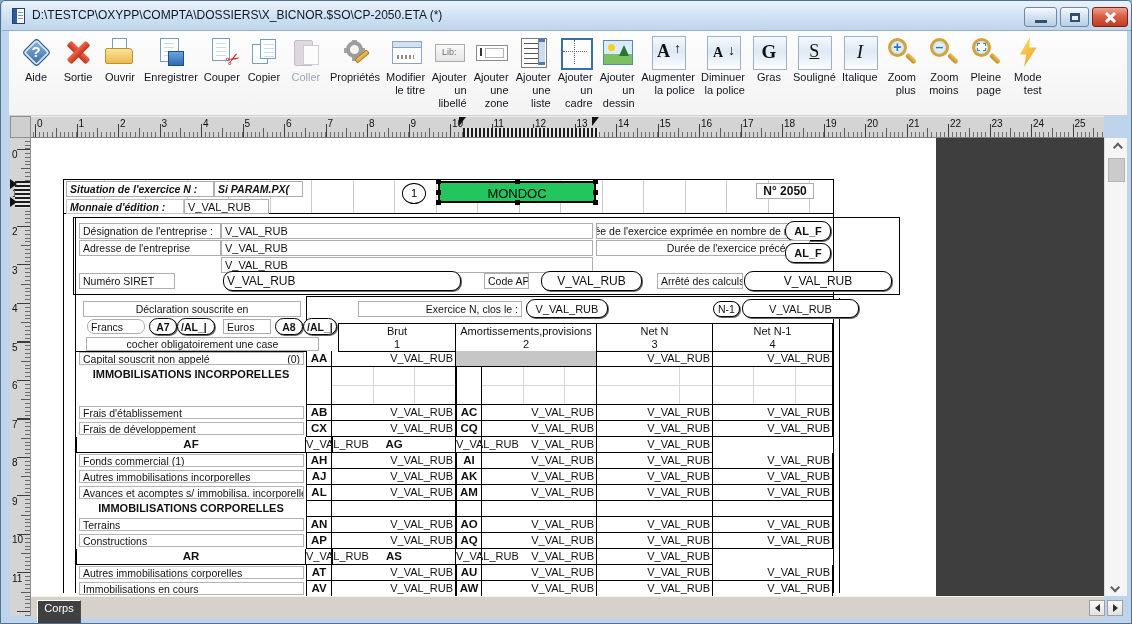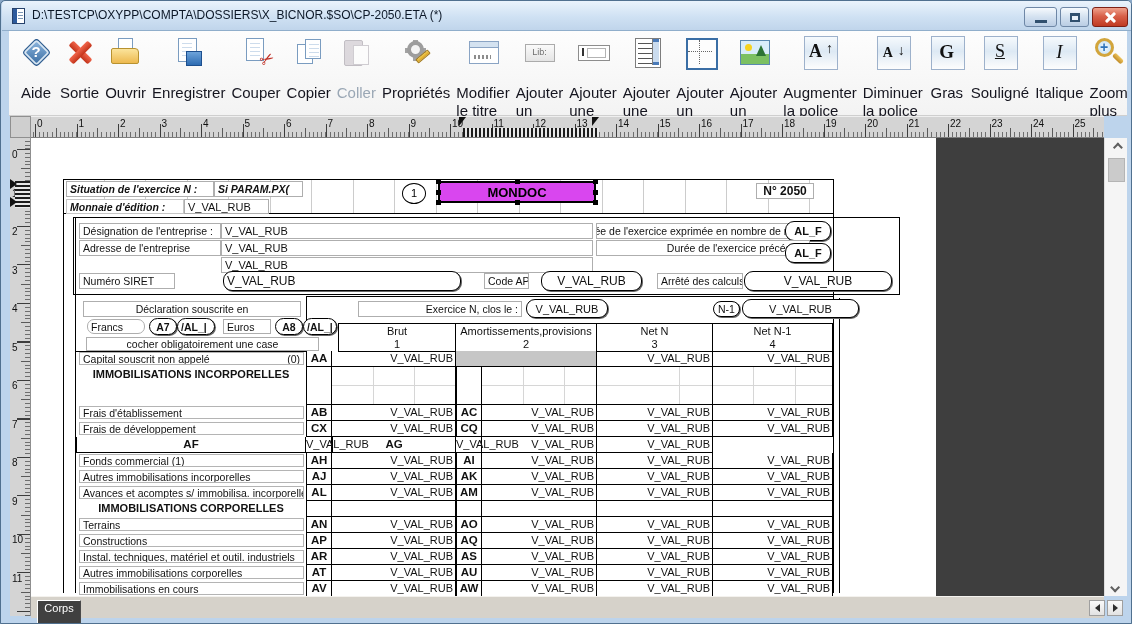"Aide" .tbi .lbl { font-size: 15px -> 11px; margin-top: 15px -> 2px; text-align: left -> right }
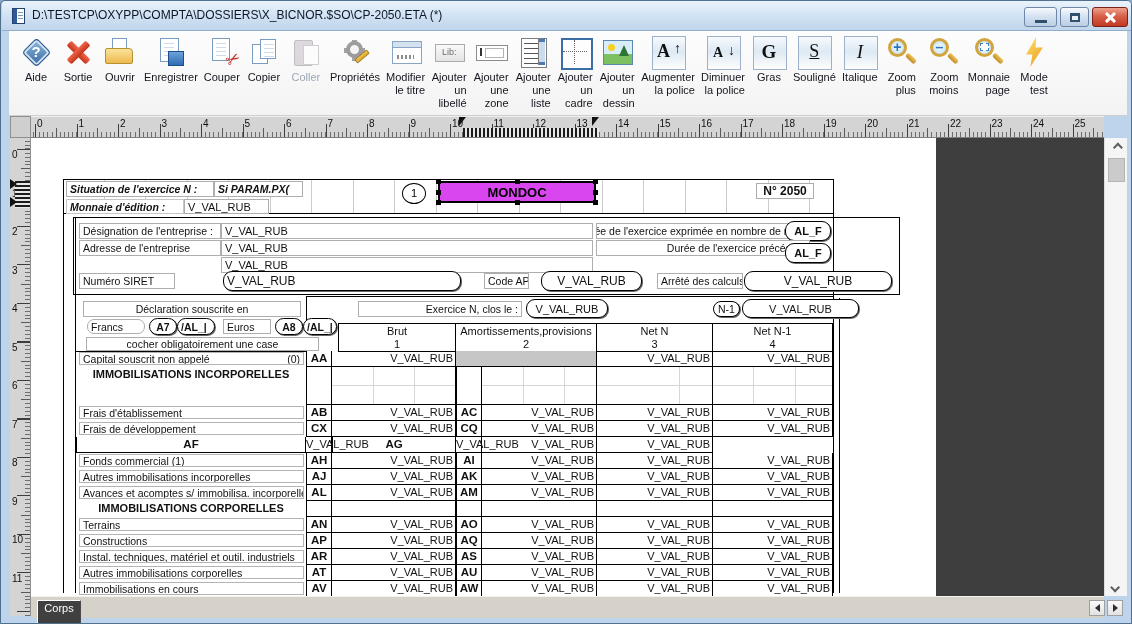"Monnaie" span.lbl { text: Monnaie -> Pleine }
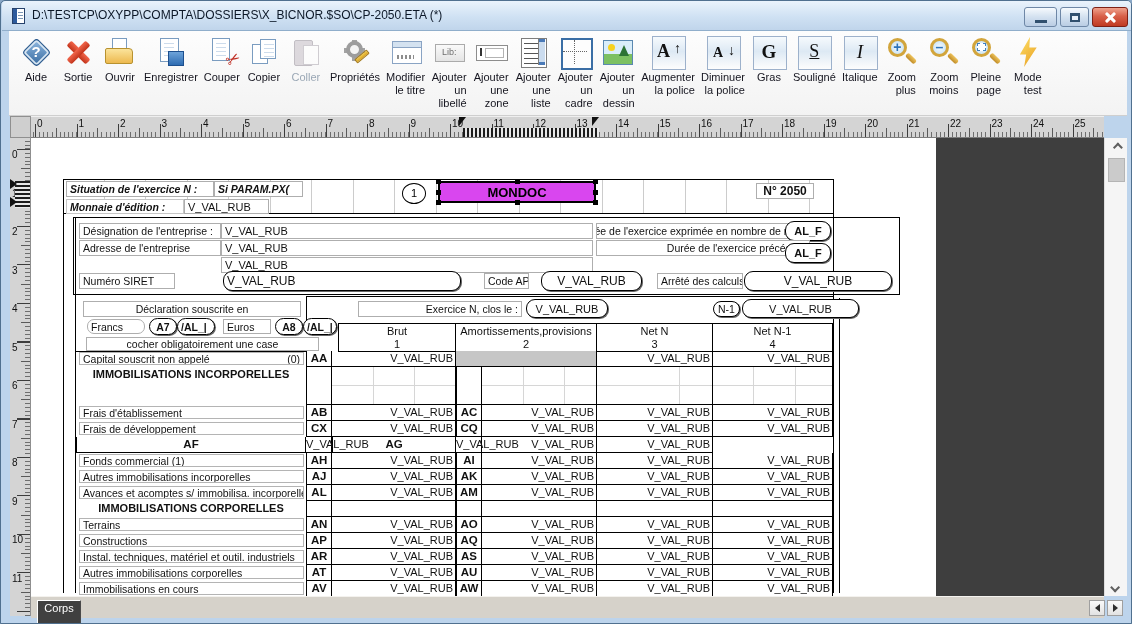"MONDOC" .mondoc { align-items: center -> flex-end; background: #d946ef -> #22c55e; font-weight: bold -> normal }
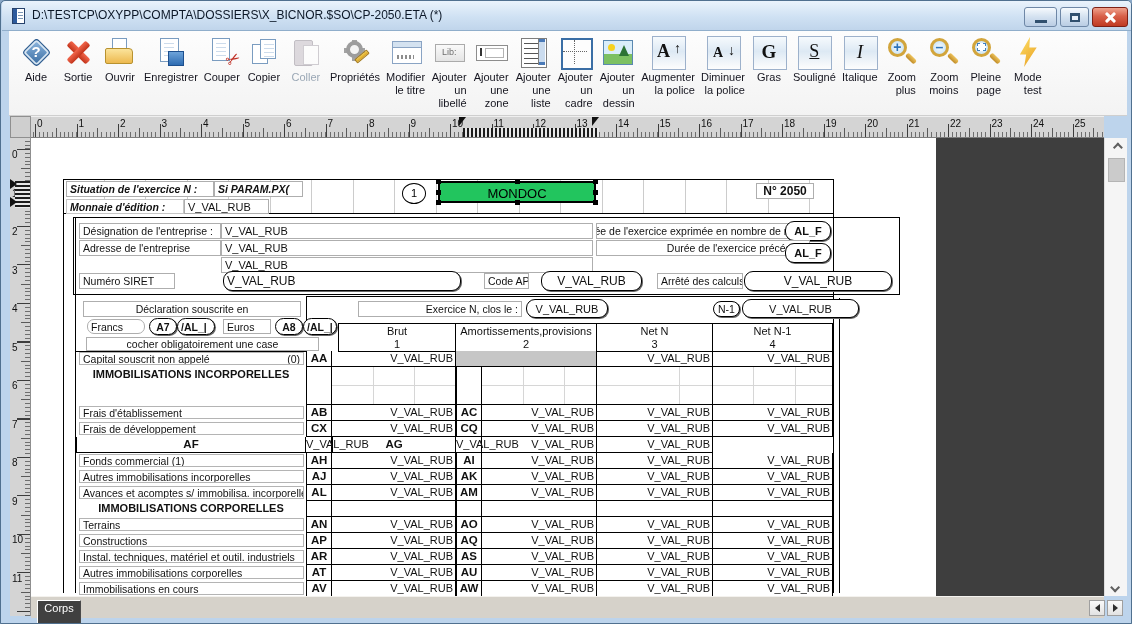"Instal. techniques, matériel et outil." div.c-label { html: <div> <div> <span>Instal. techniques, matériel et outil. industriels</span> </div> </div> -> none }
